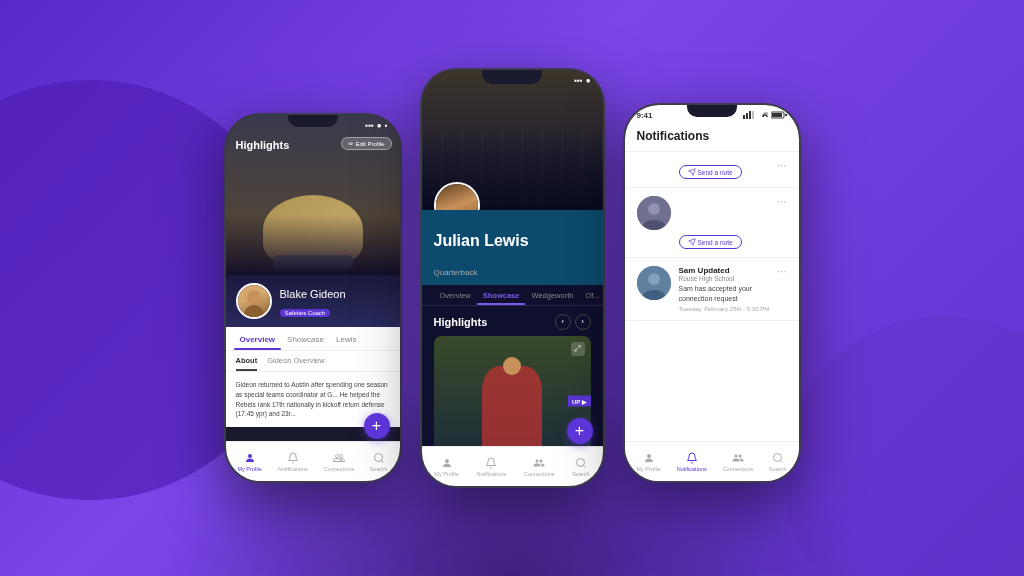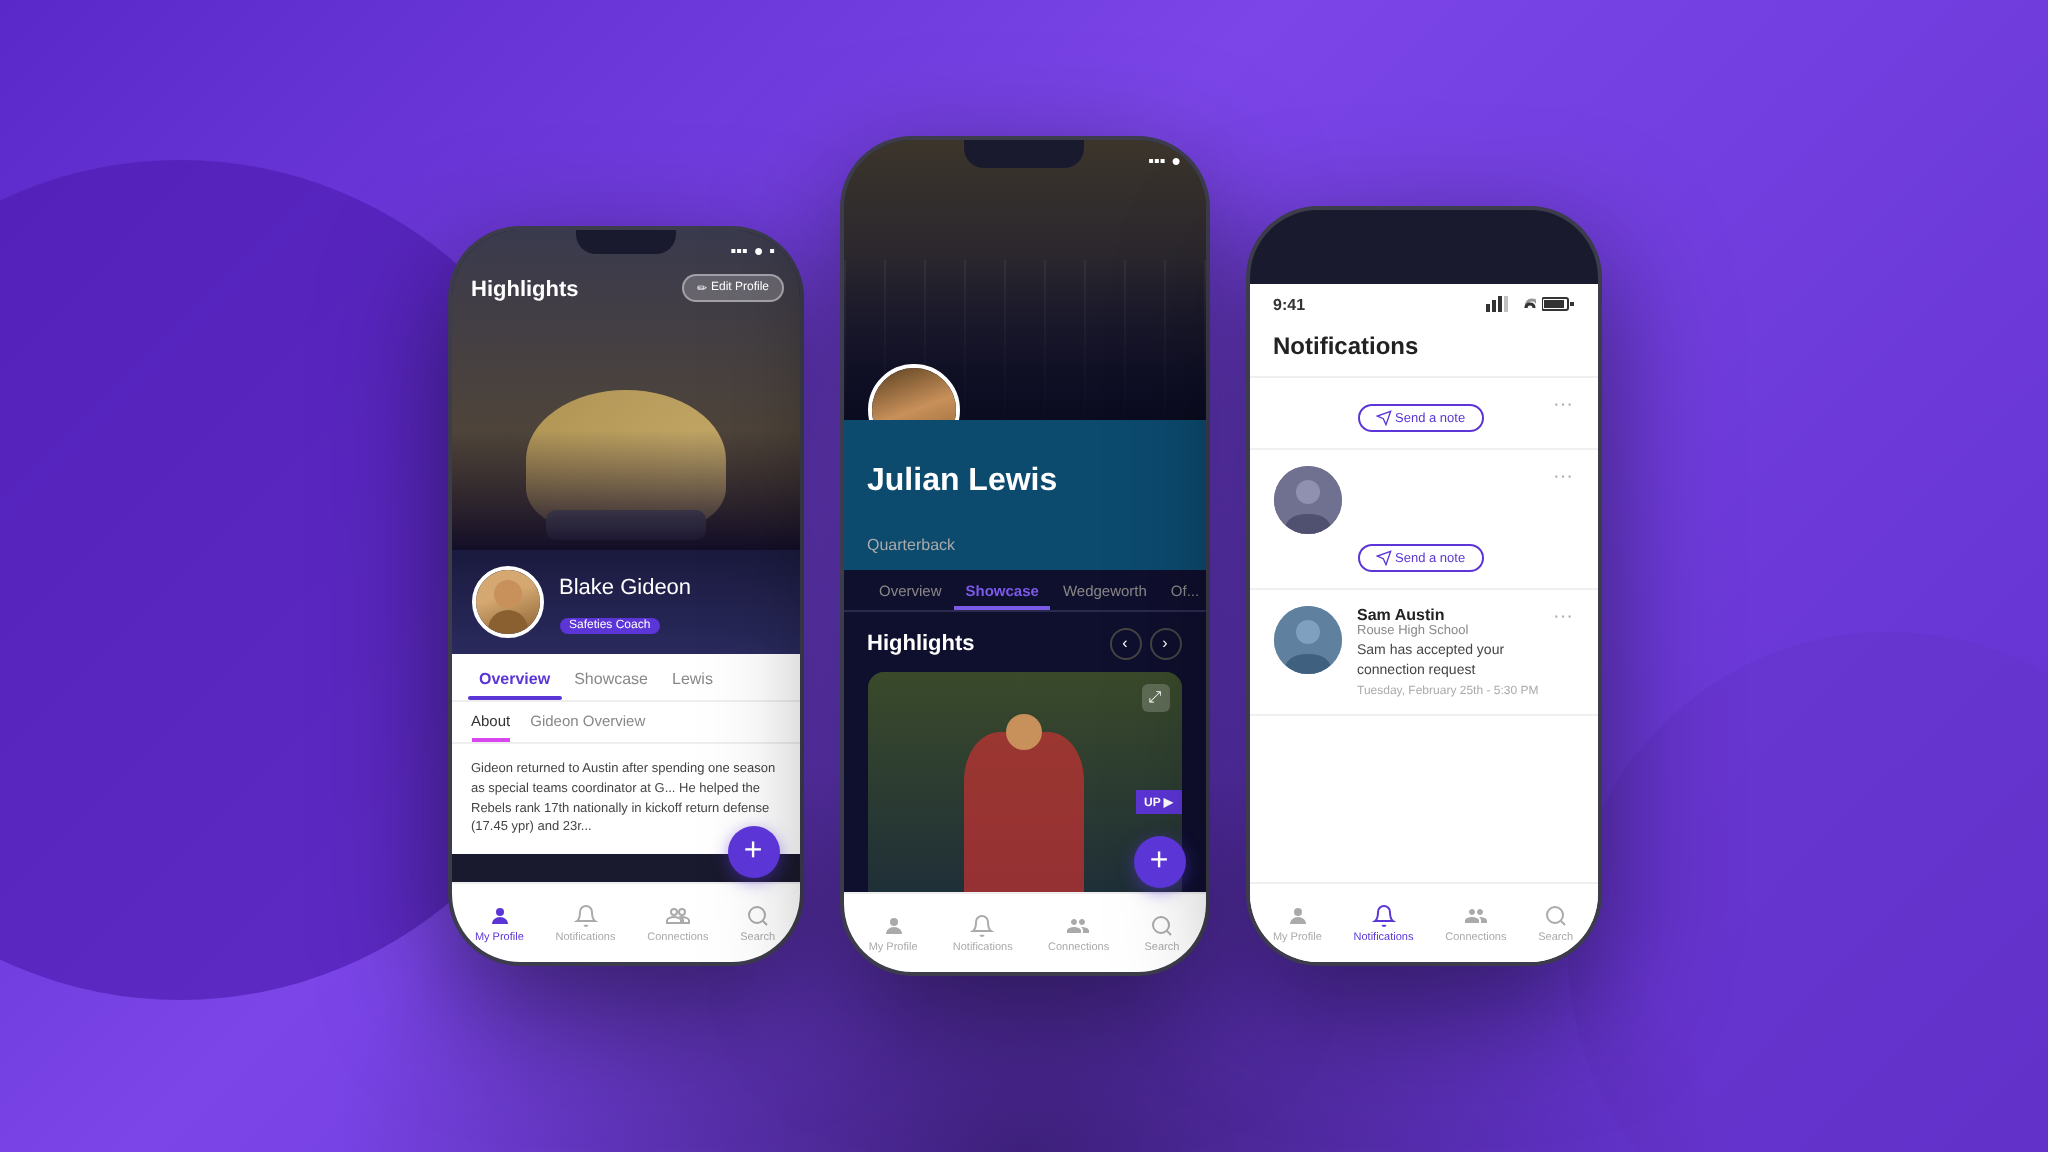"9:41" .right-phone-content { margin-top: 37px -> none }
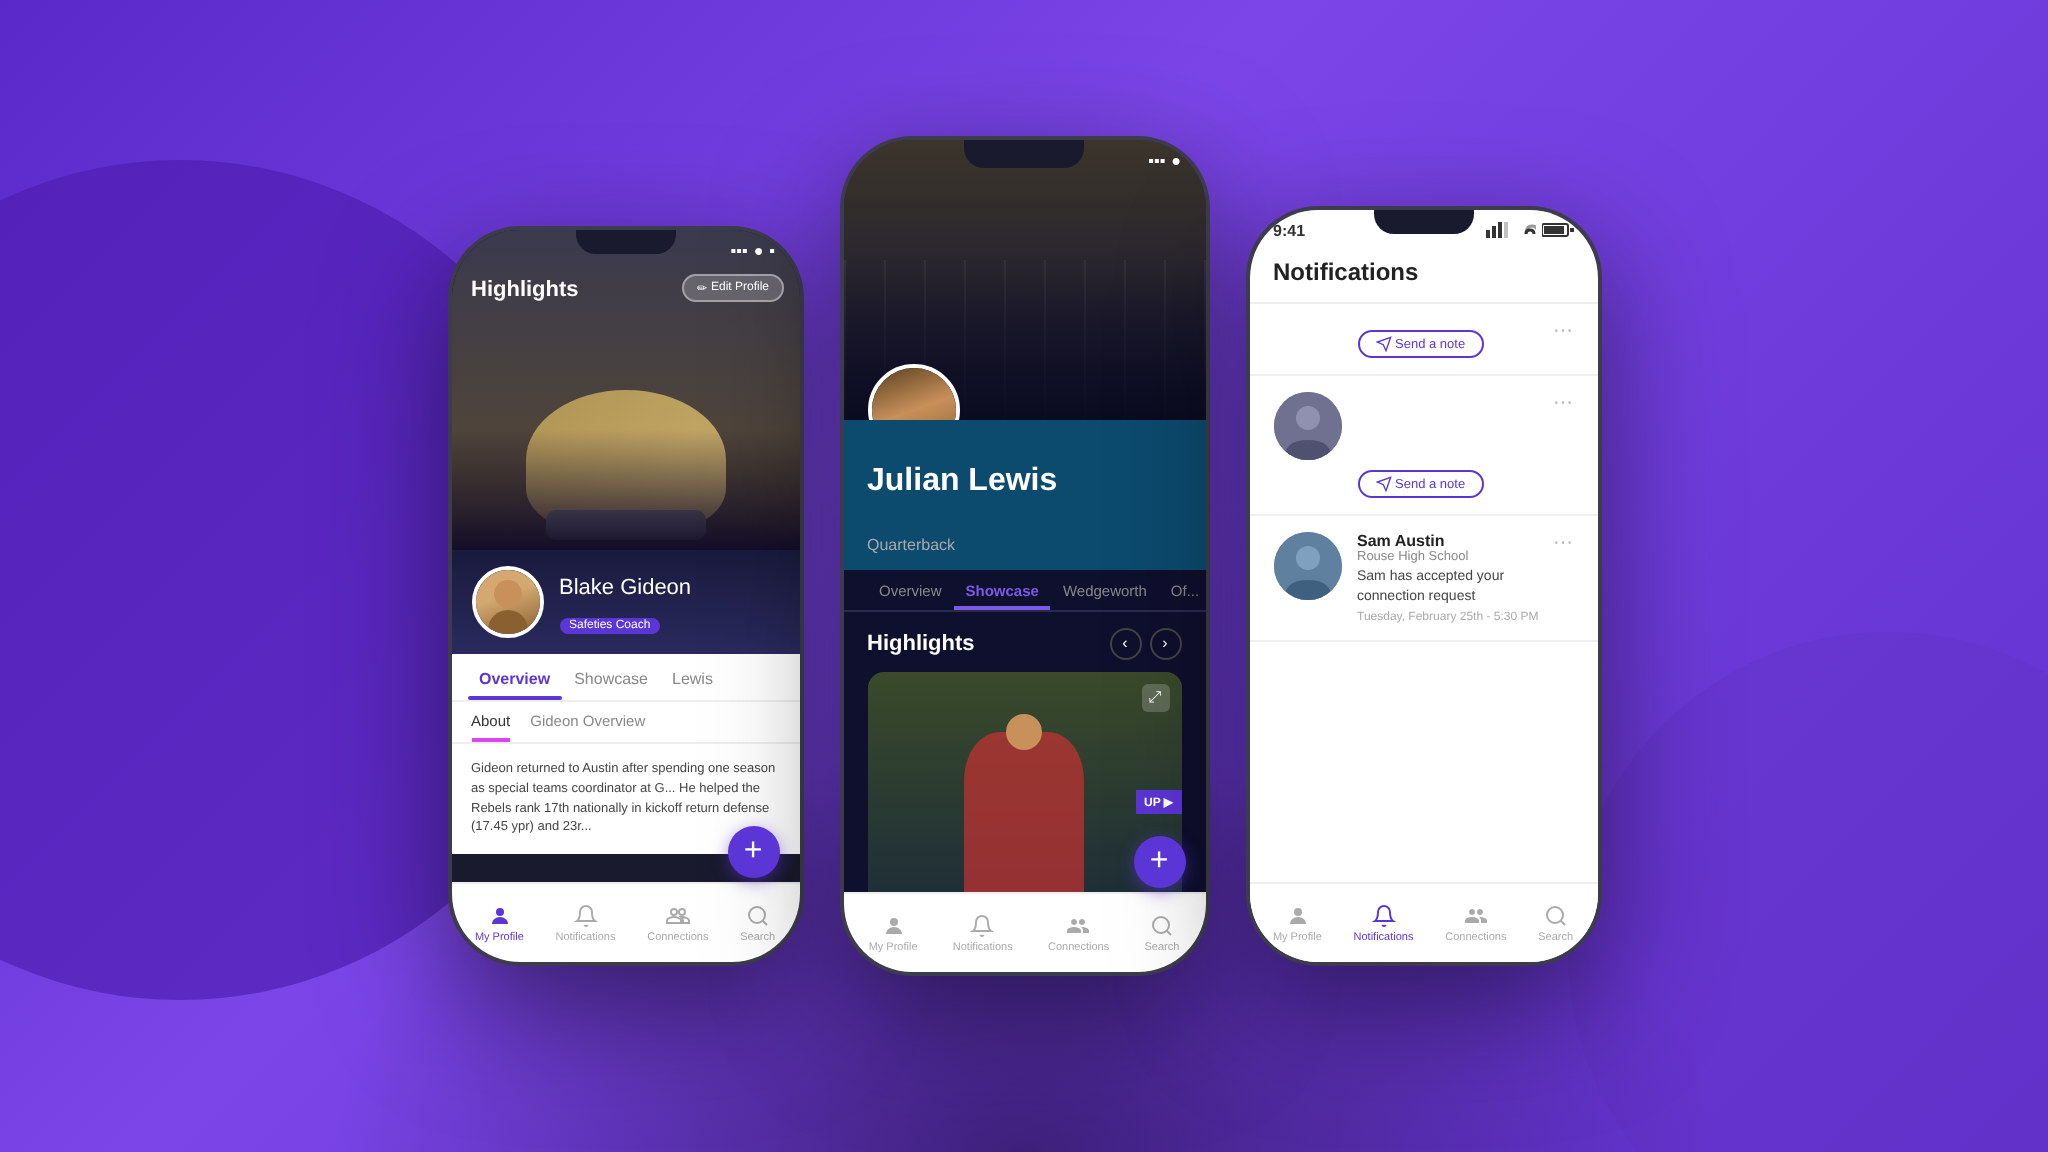"Sam Austin" div.notif-name { text: Austin -> Updated }
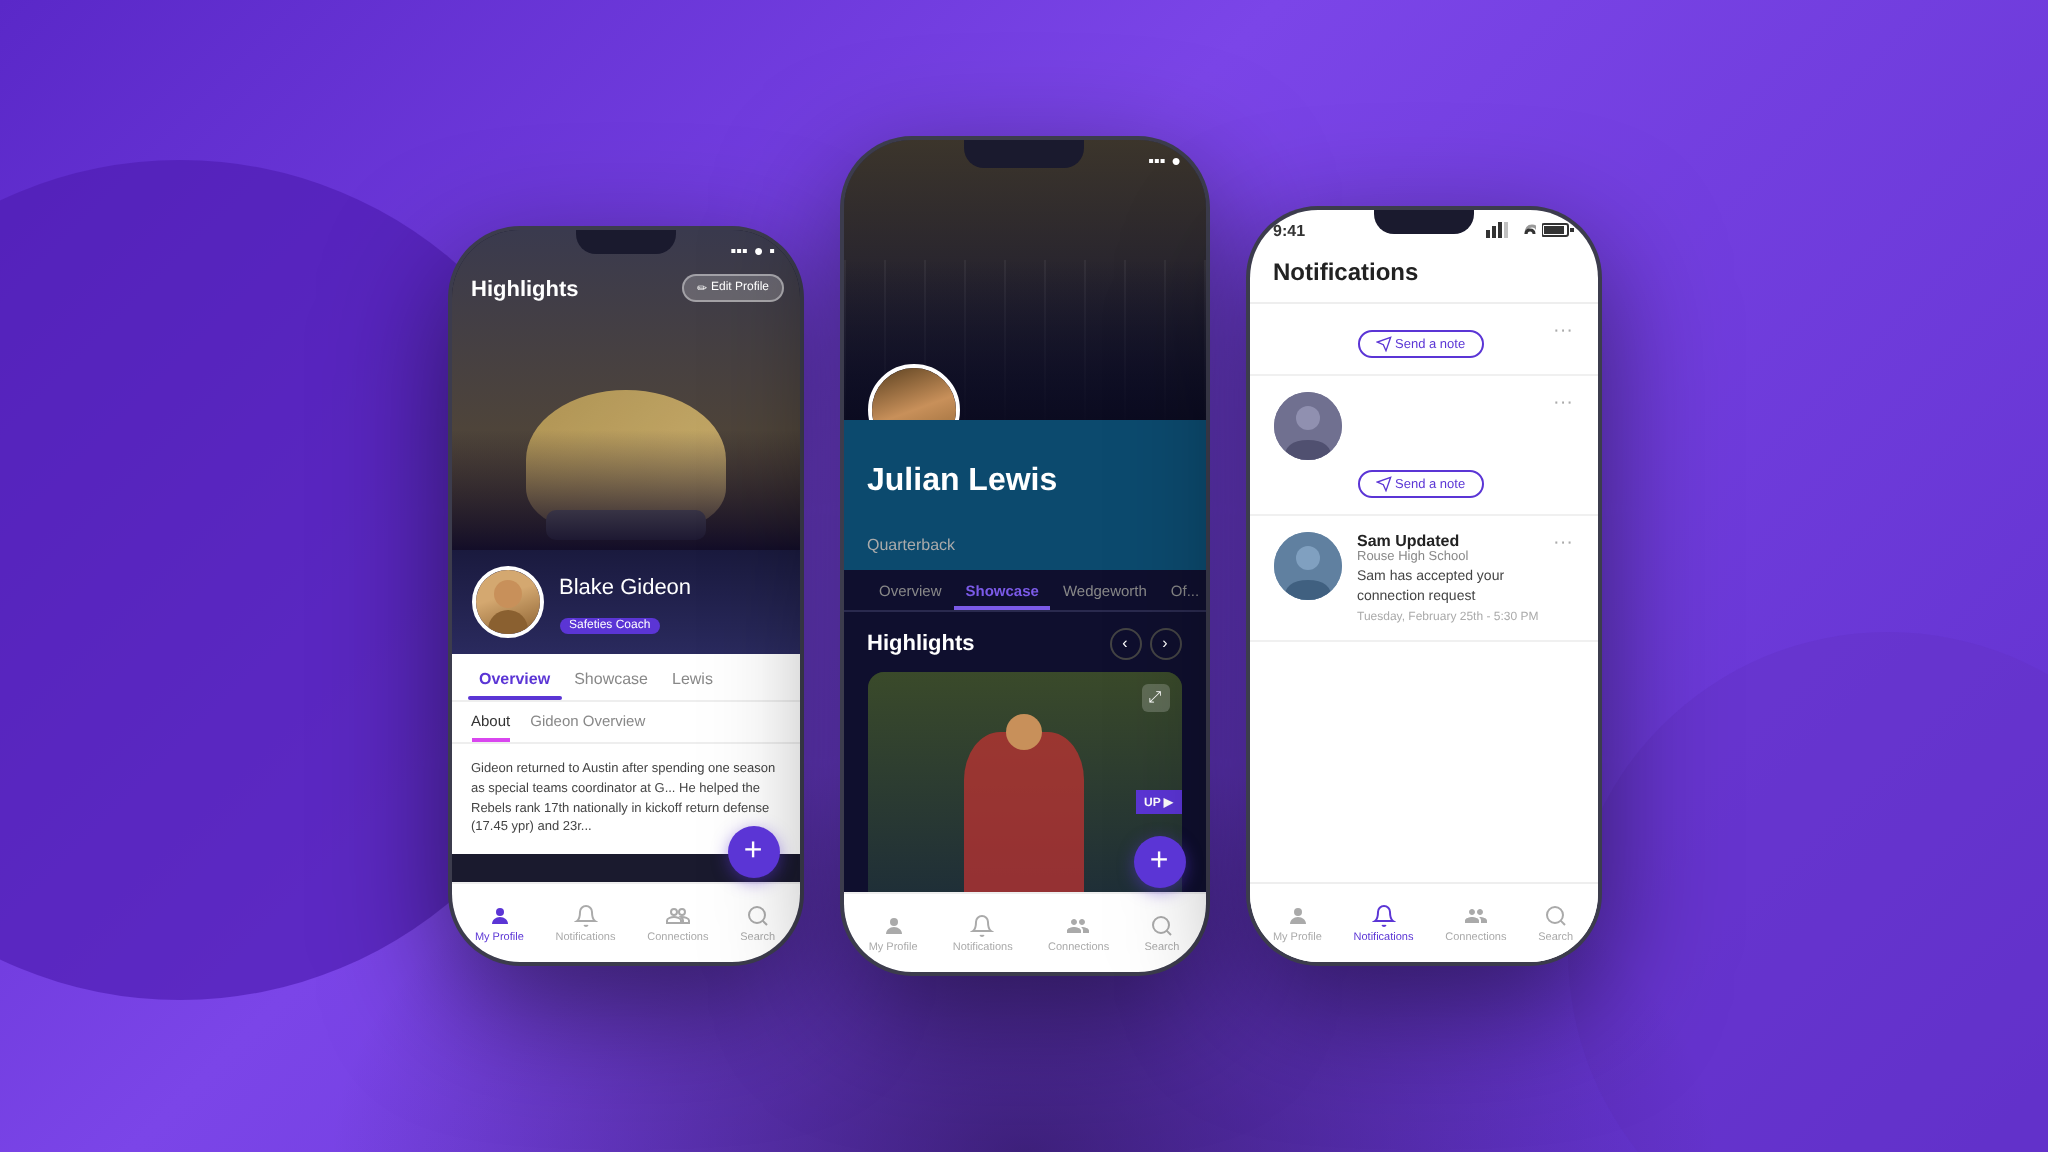"About" .sub-tab.active { border-bottom: 2px solid #d946ef -> 2px solid #404040; font-weight: 400 -> 700 }
